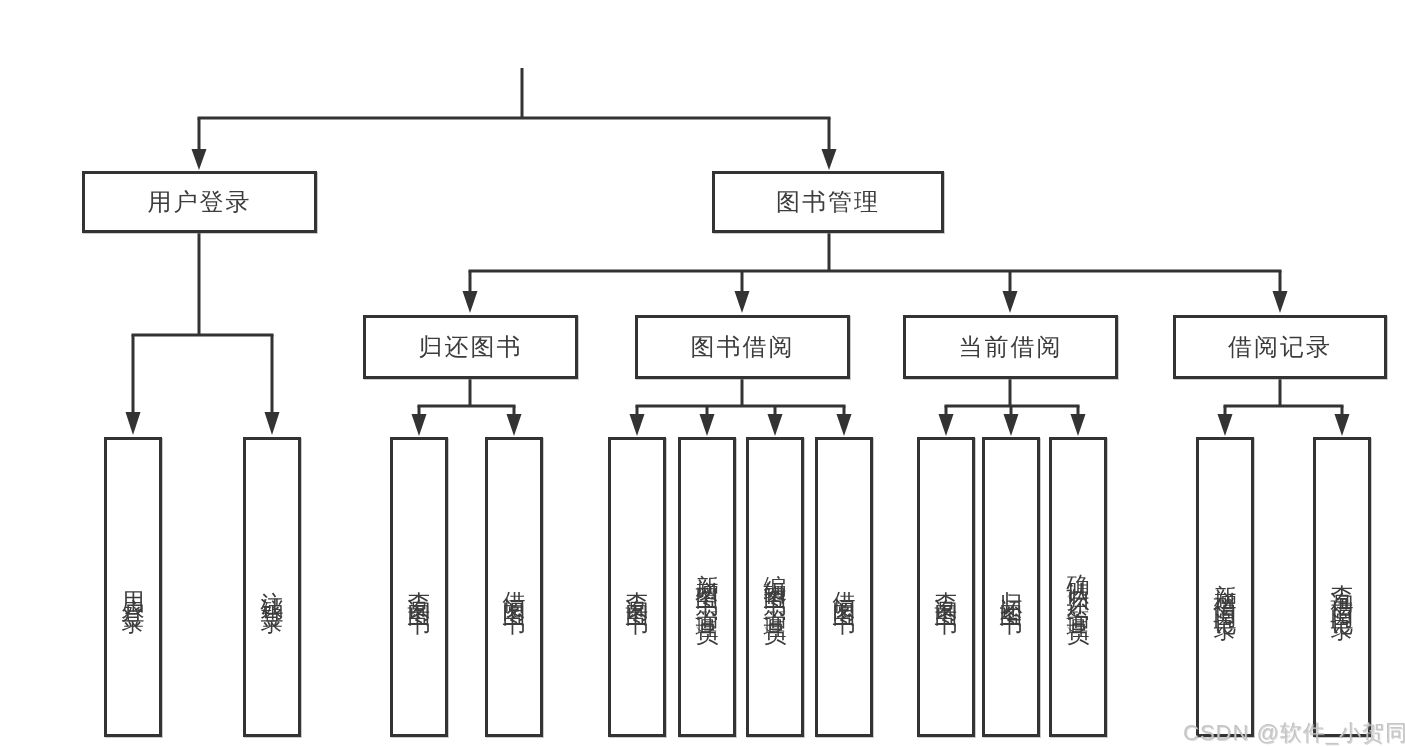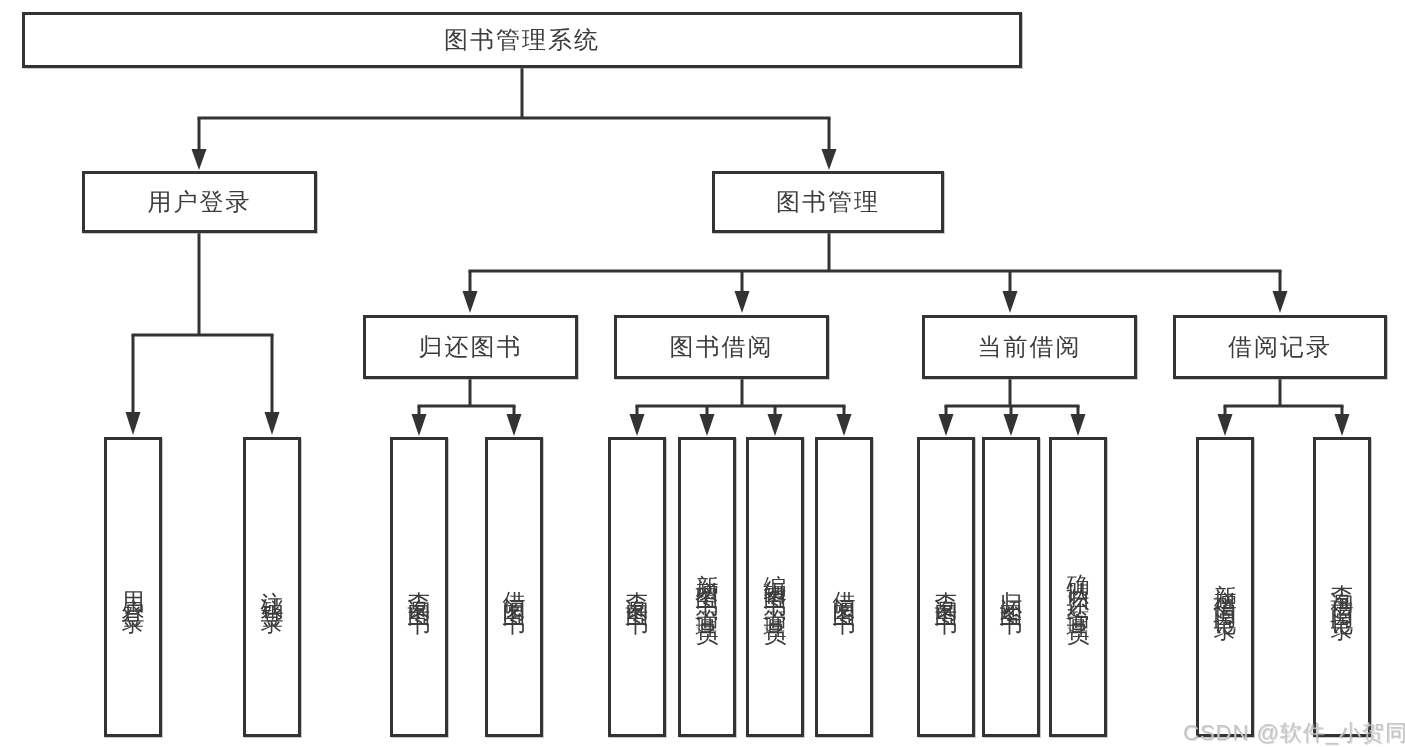"图书管理系统" div.node { html: <div> <span>图书管理系统</span> </div> -> none }
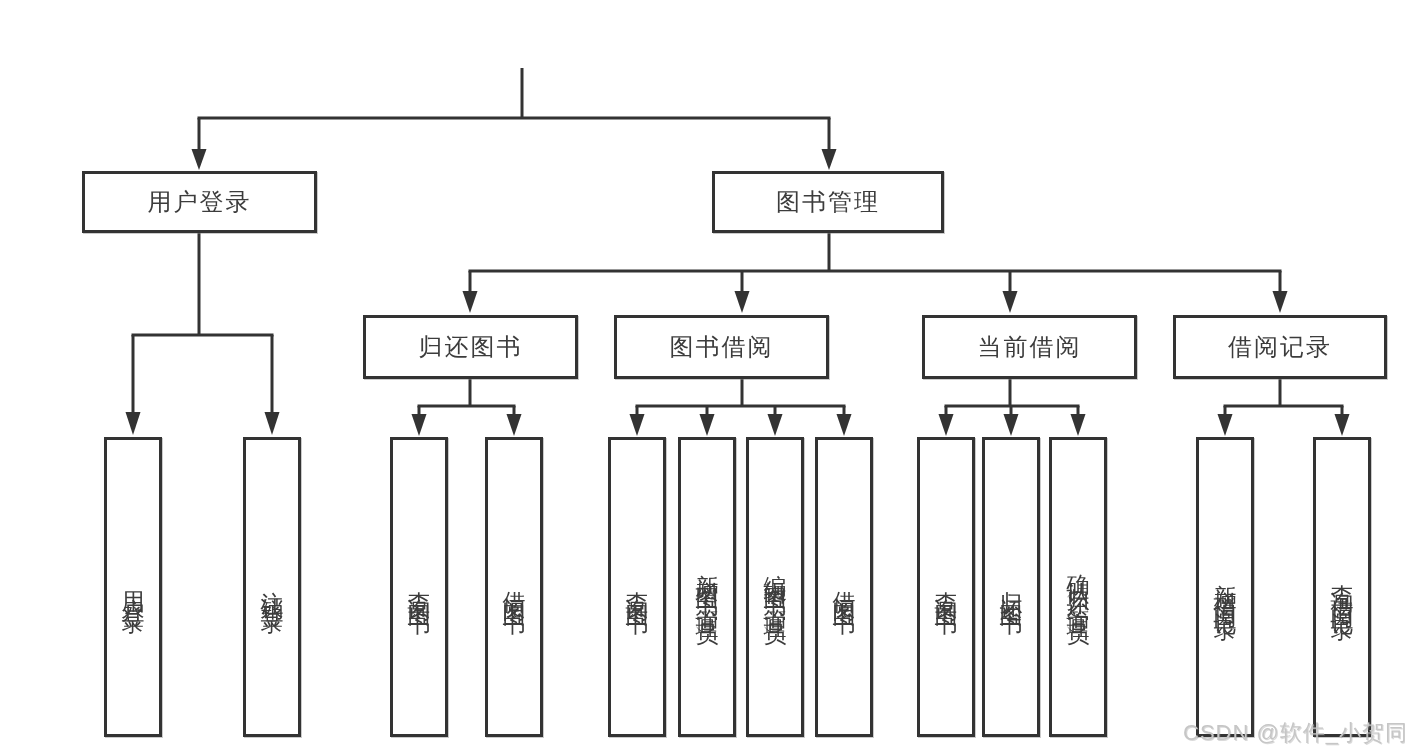"图书借阅" .n-l3-1 { left: 614px -> 635px }
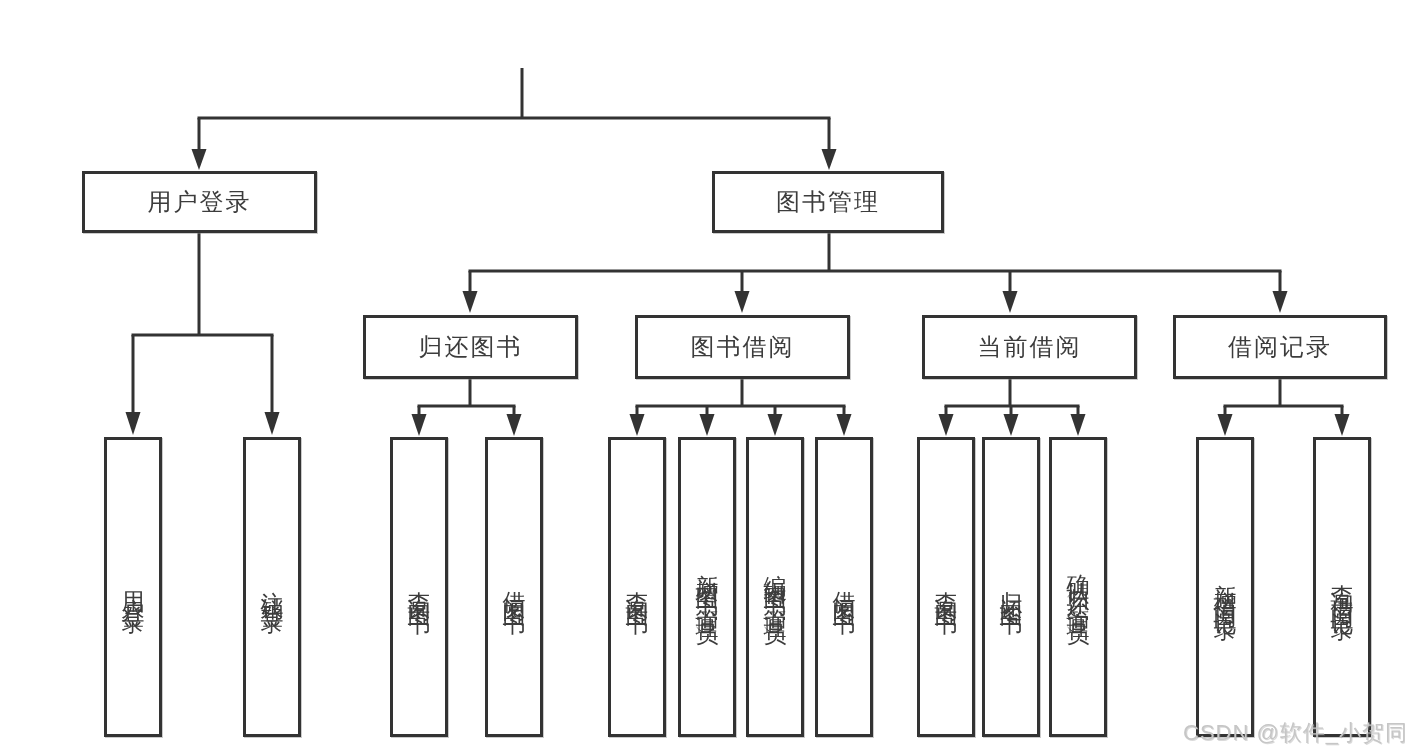"当前借阅" .n-l3-2 { left: 922px -> 903px }
